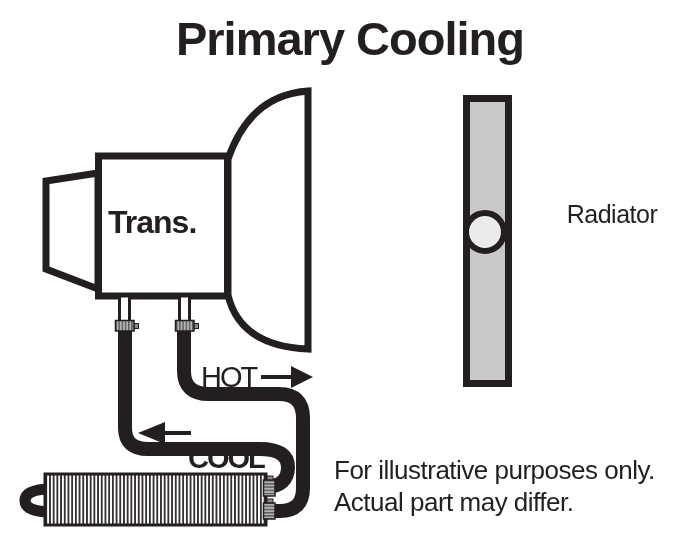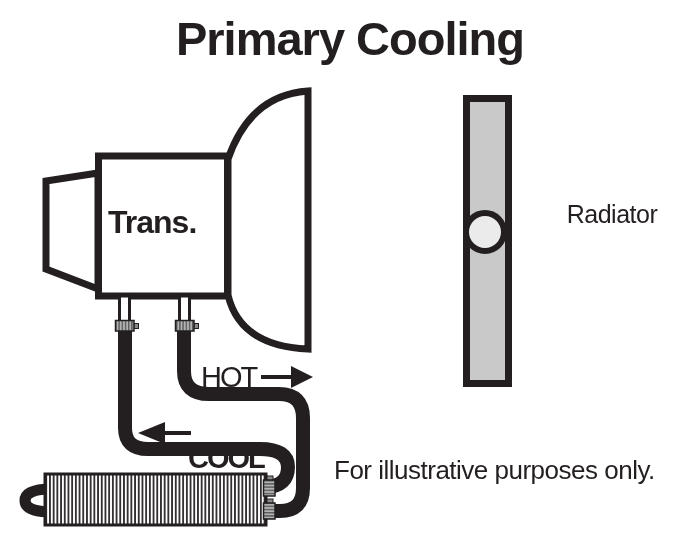"Actual part may differ." div { html: none -> <div>Actual part may differ.</div> }
